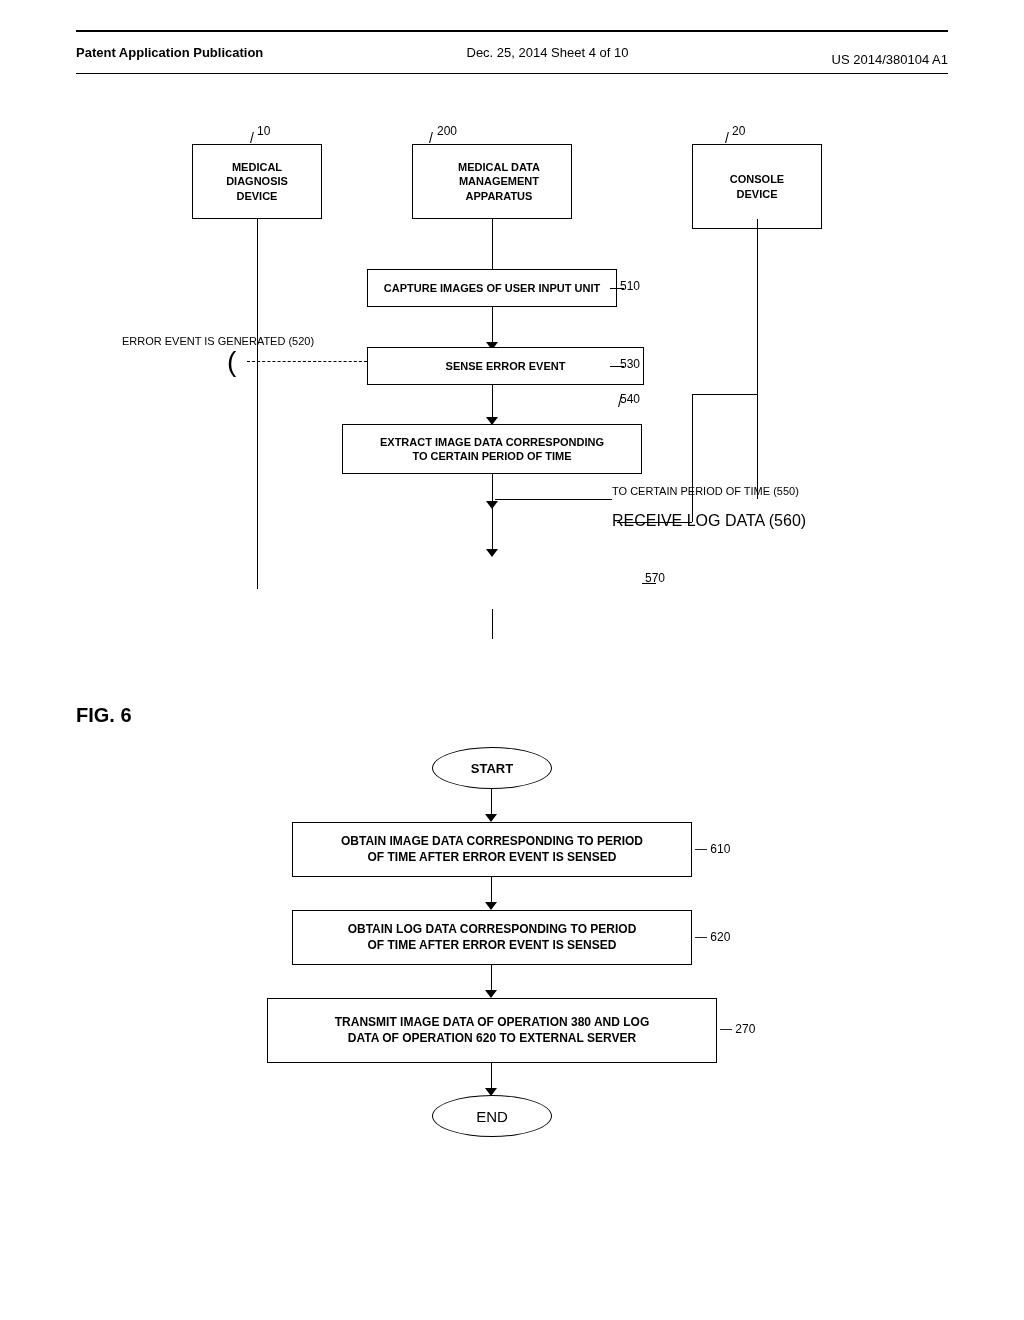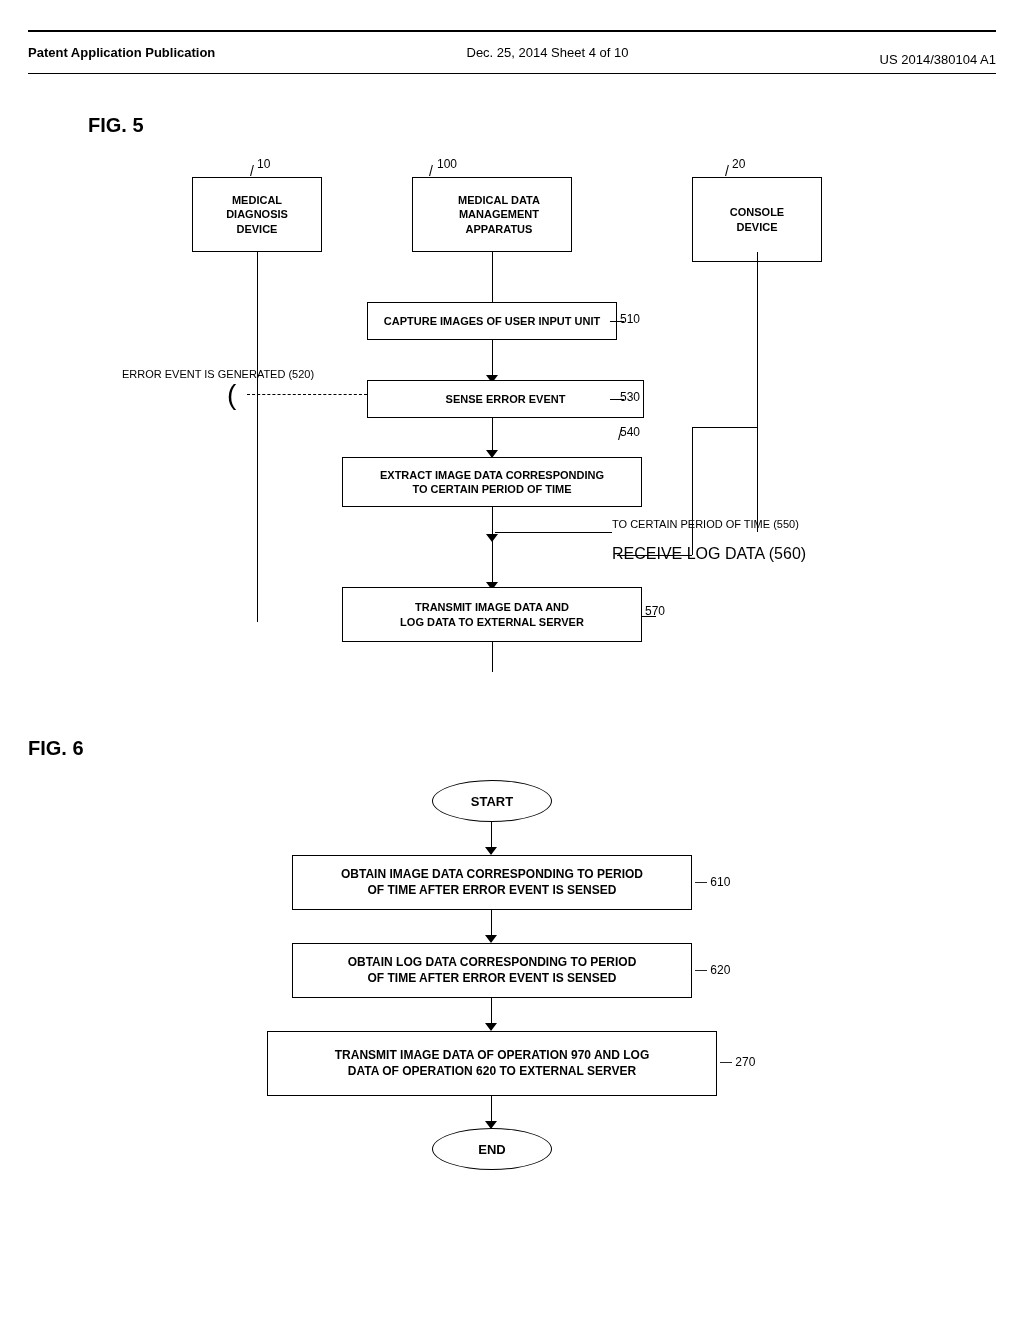"Patent Application Publication" .page { padding: 30px 28px -> 30px 76px }
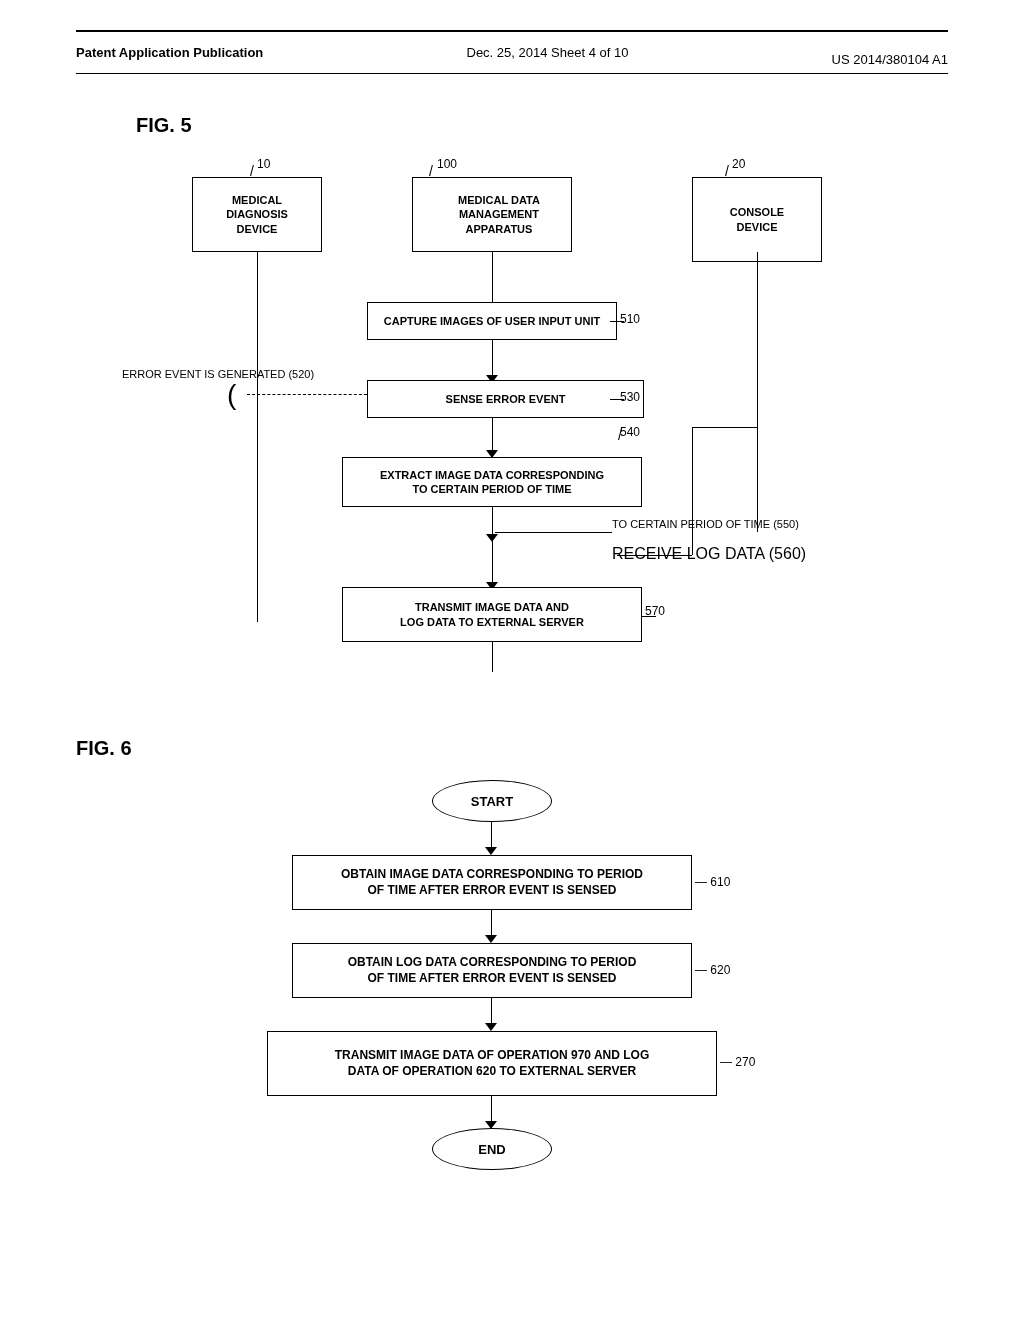"FIG. 5" div.fig-label { html: <div>FIG. 5</div> -> none }
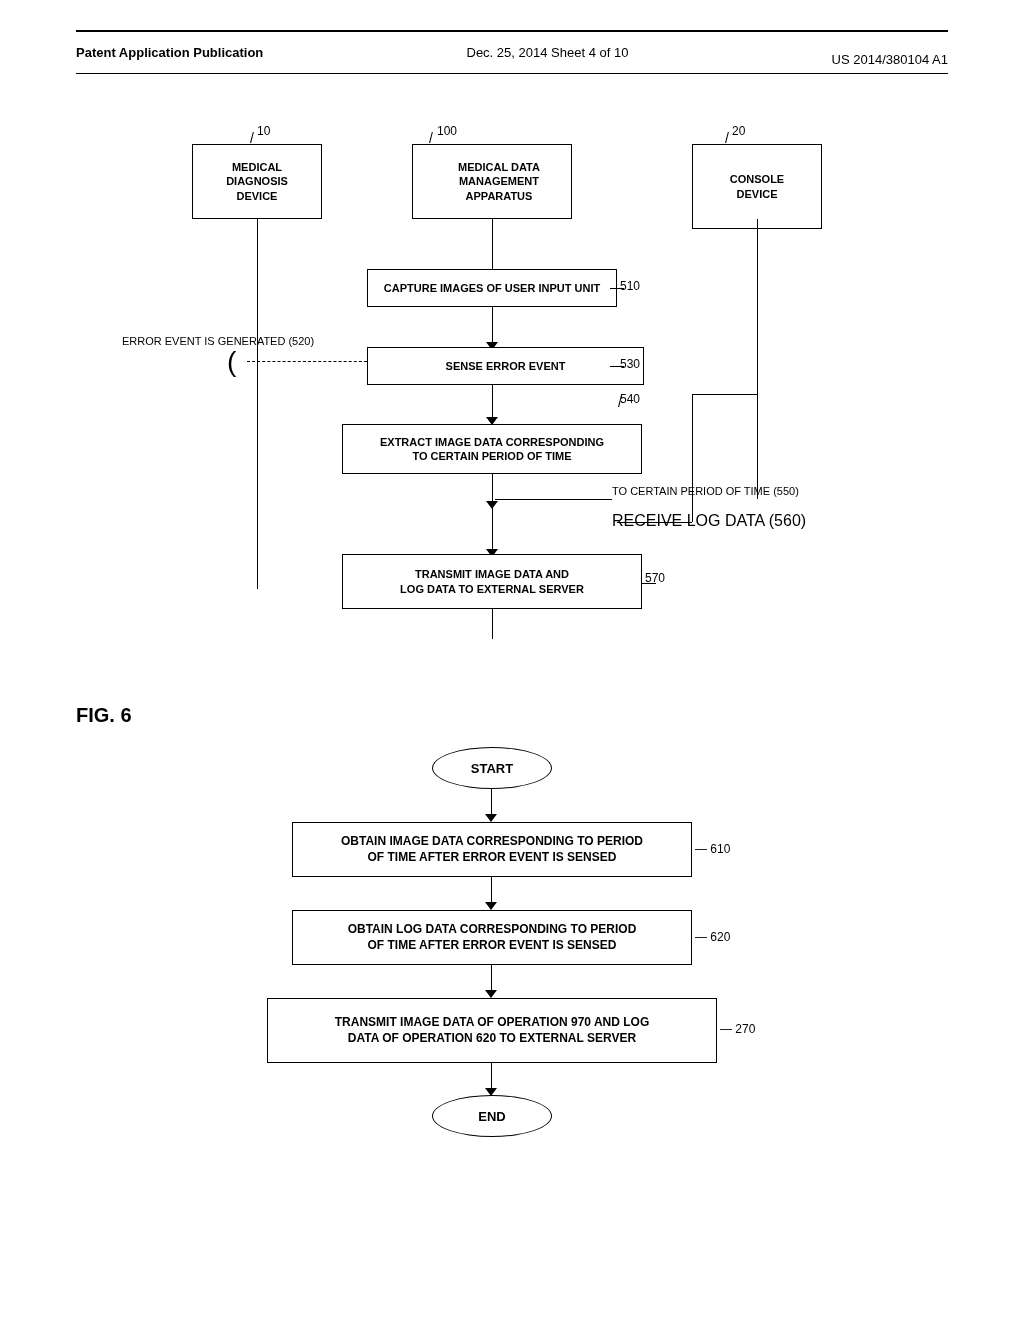"100" div.arrow-label { text: 100 -> 200 }
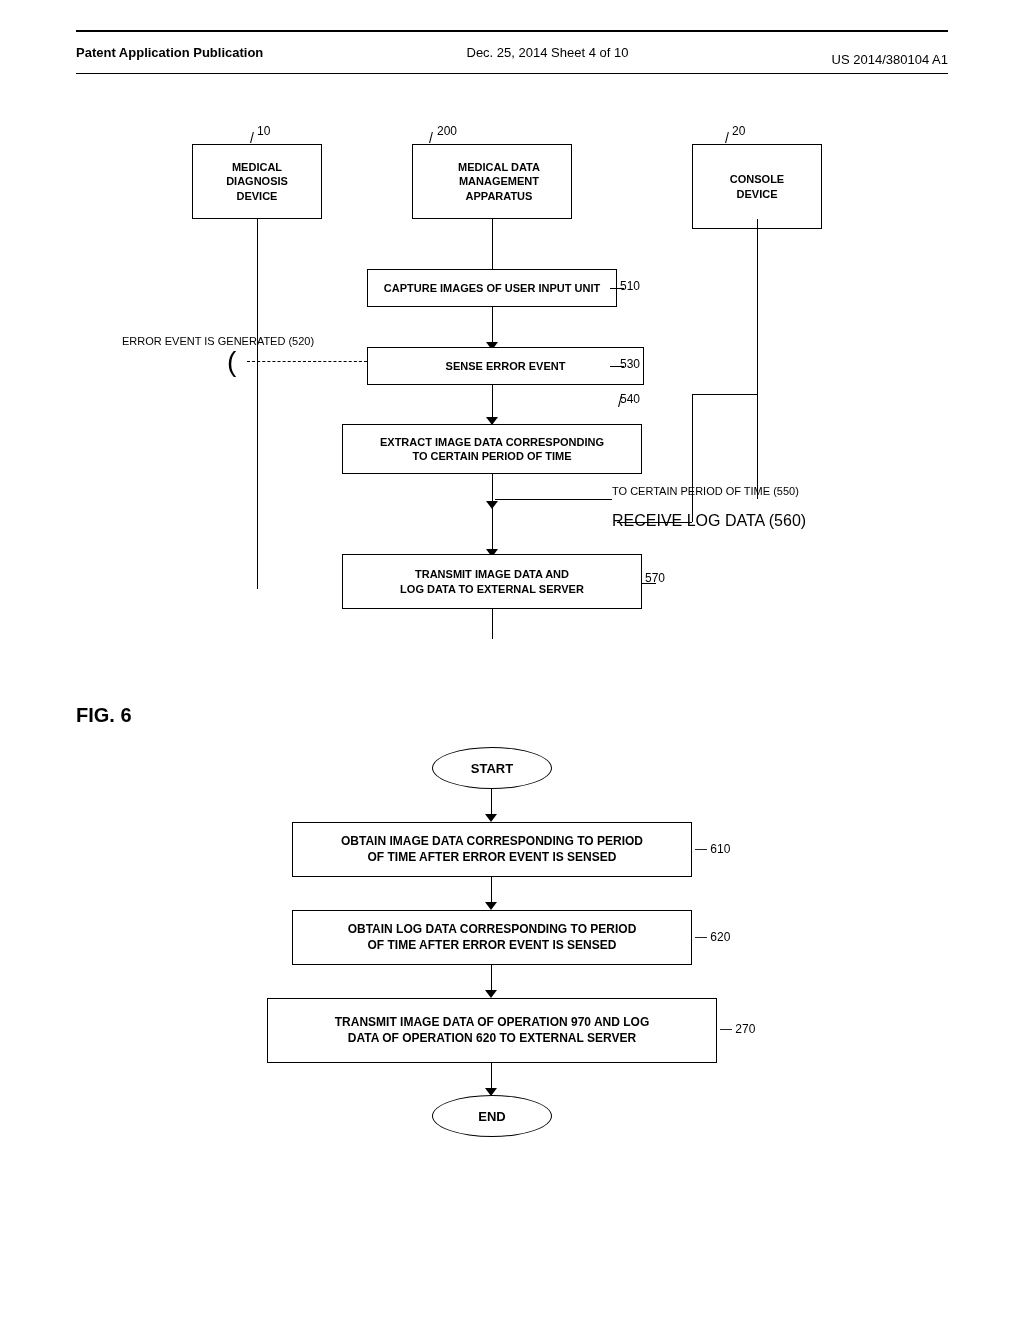"TRANSMIT IMAGE DATA AND" div.box { html: <div> <span>TRANSMIT IMAGE DATA AND LOG DATA TO EXTERNAL SERVER</span> </div> -> none }
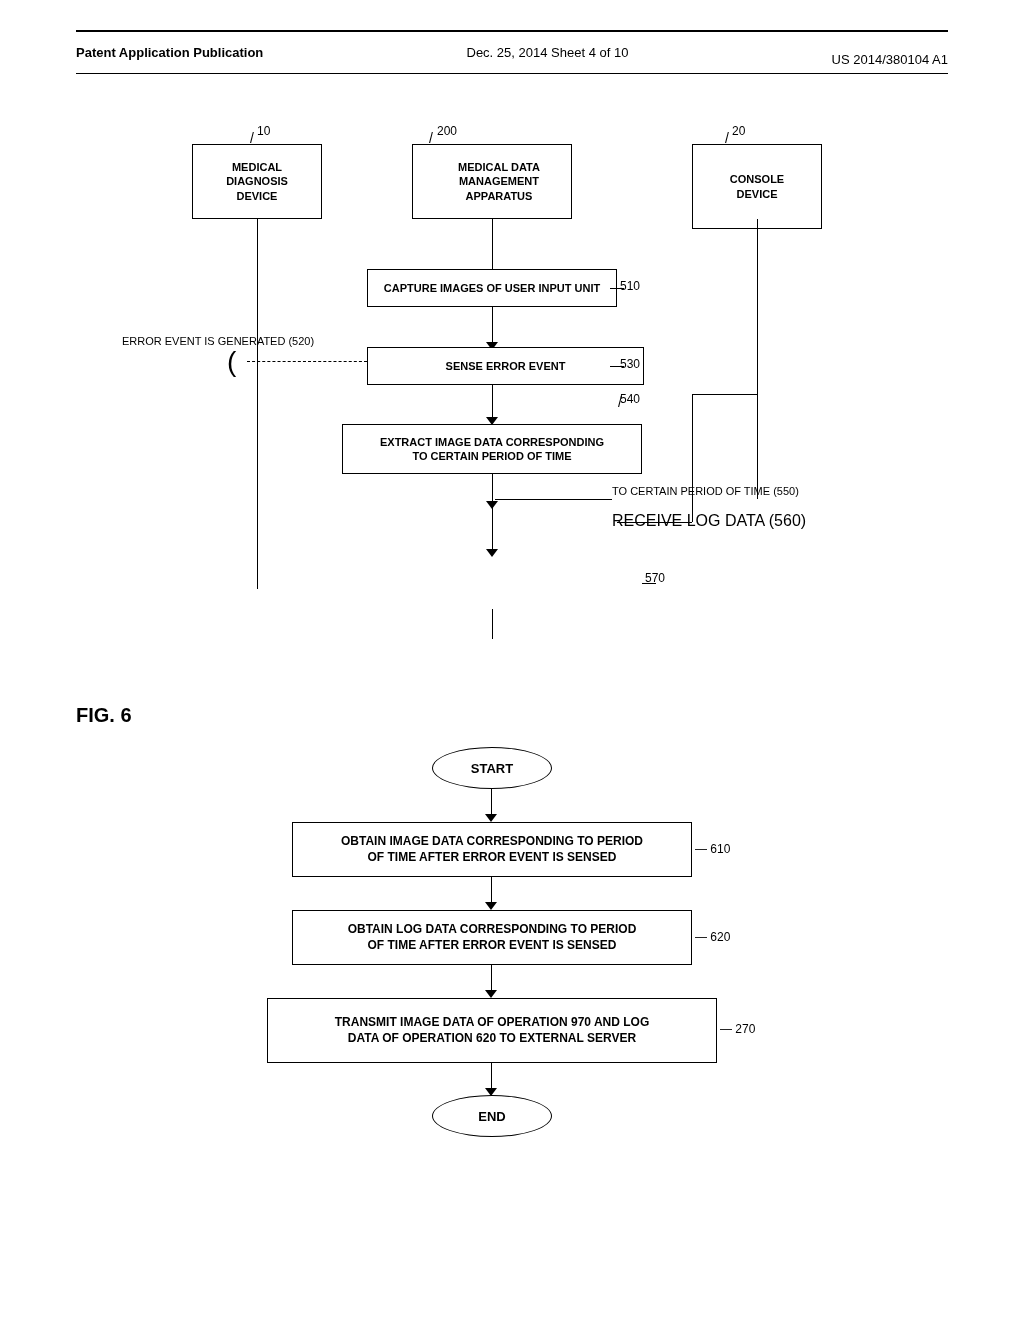"TRANSMIT IMAGE DATA OF OPERATION" span { text: 970 -> 380 }
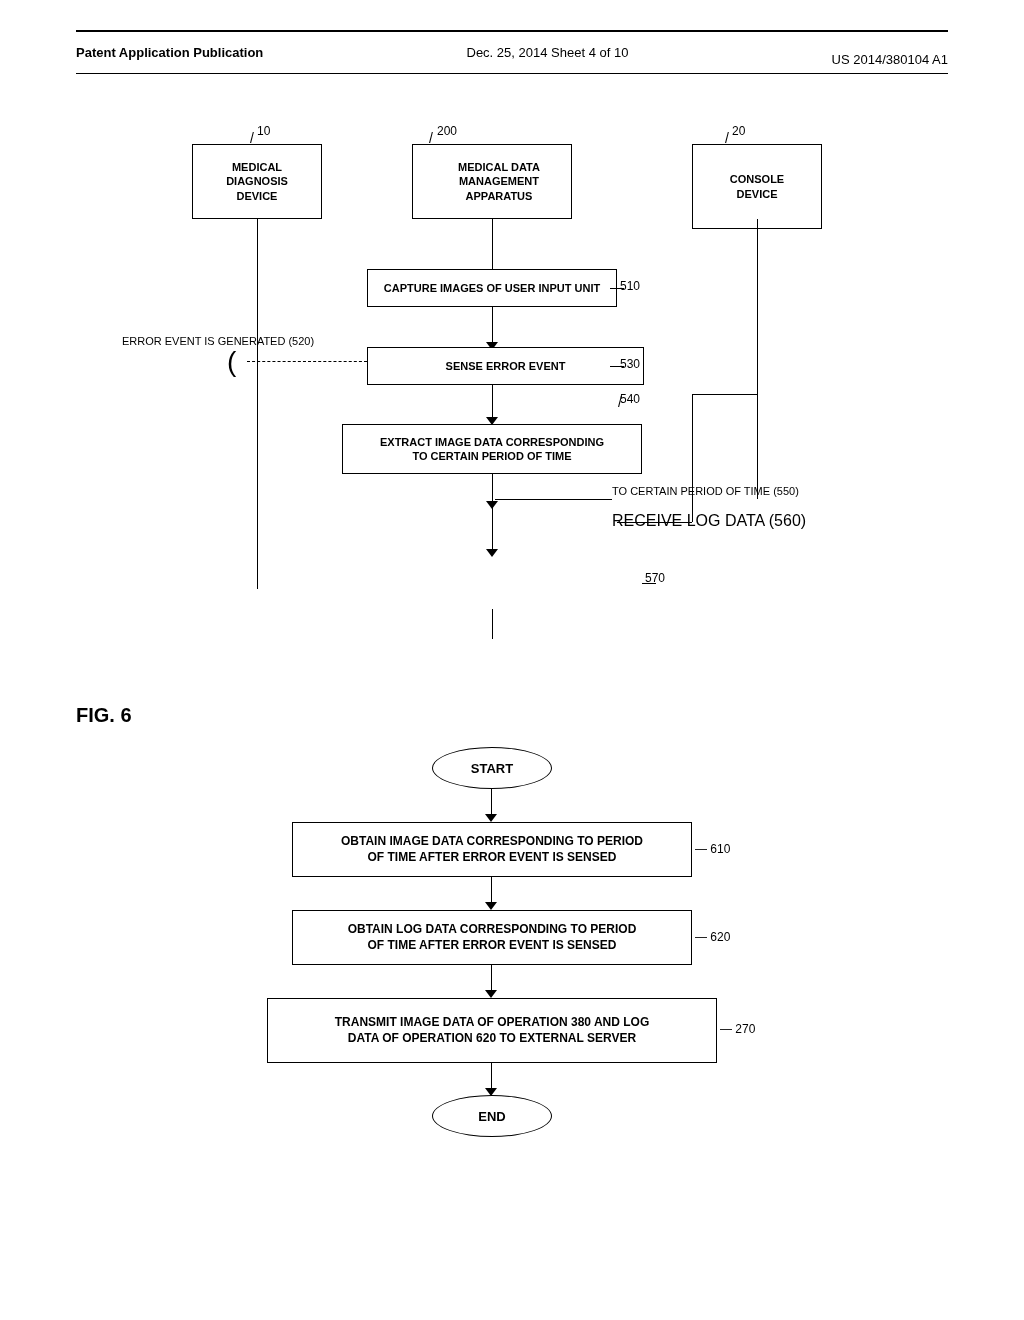"END" span { font-size: 13px -> 15px; font-weight: bold -> normal }
